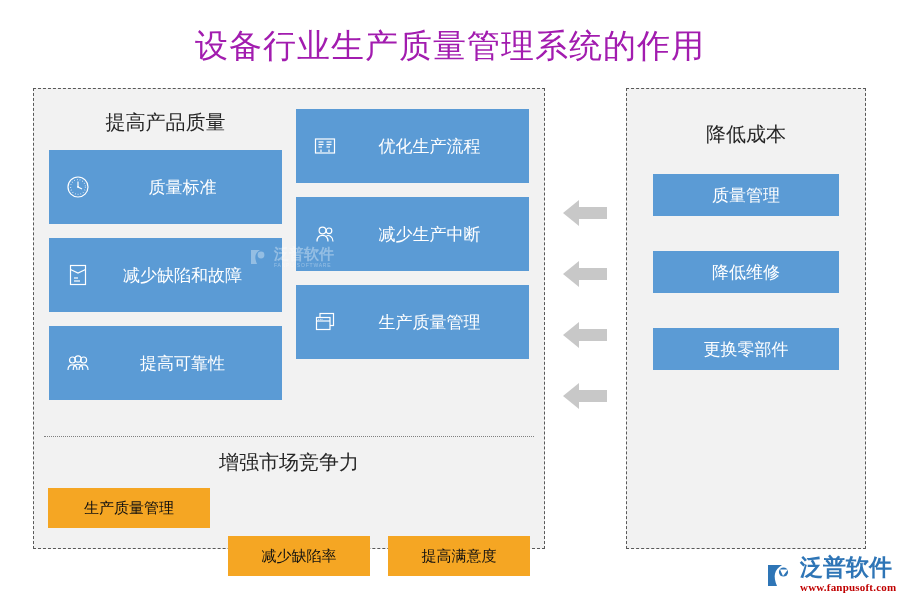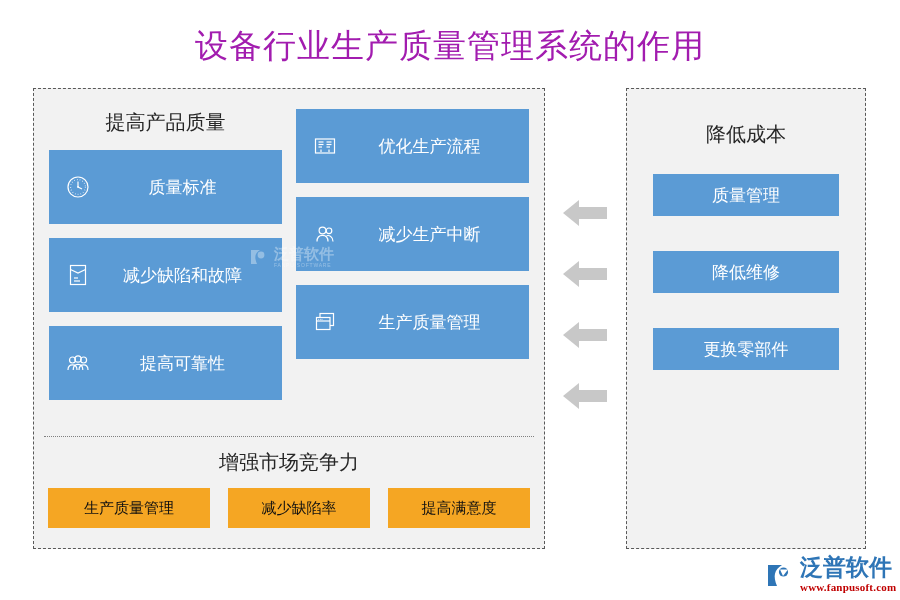"减少缺陷率" .chip.w-mid { margin-top: none -> 48px }
